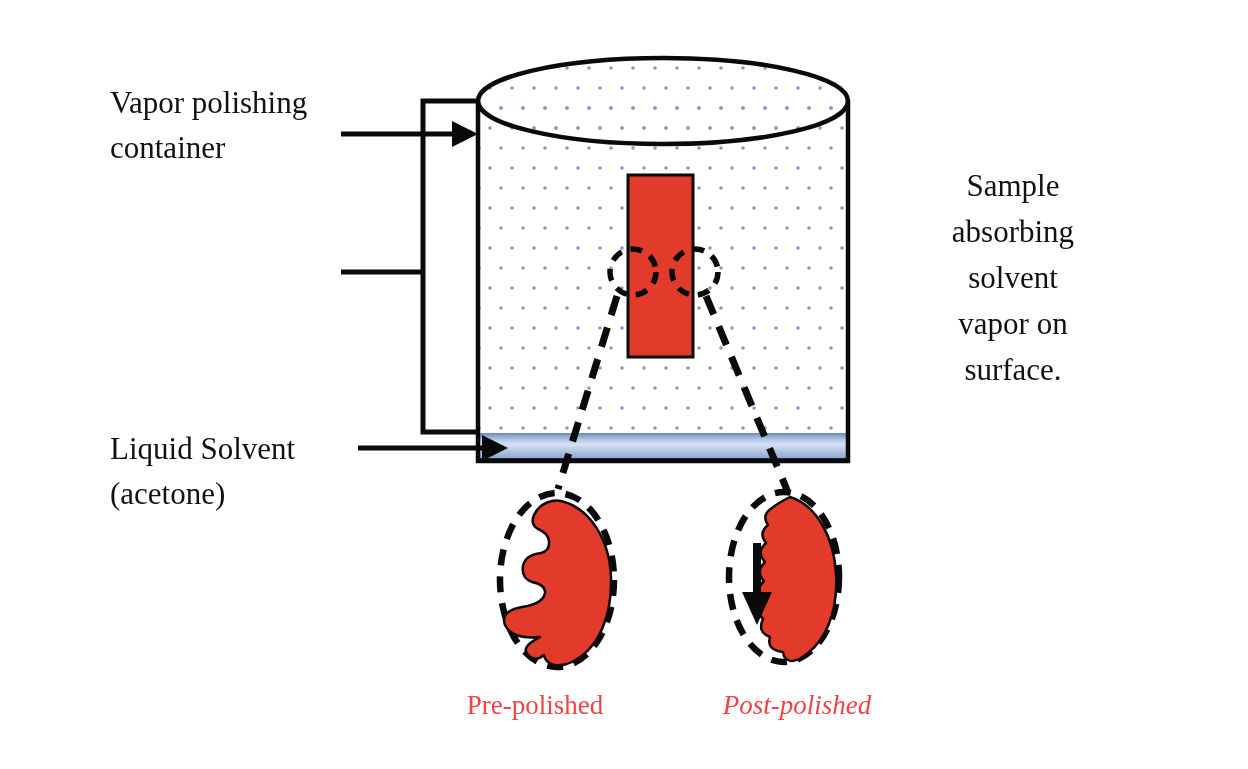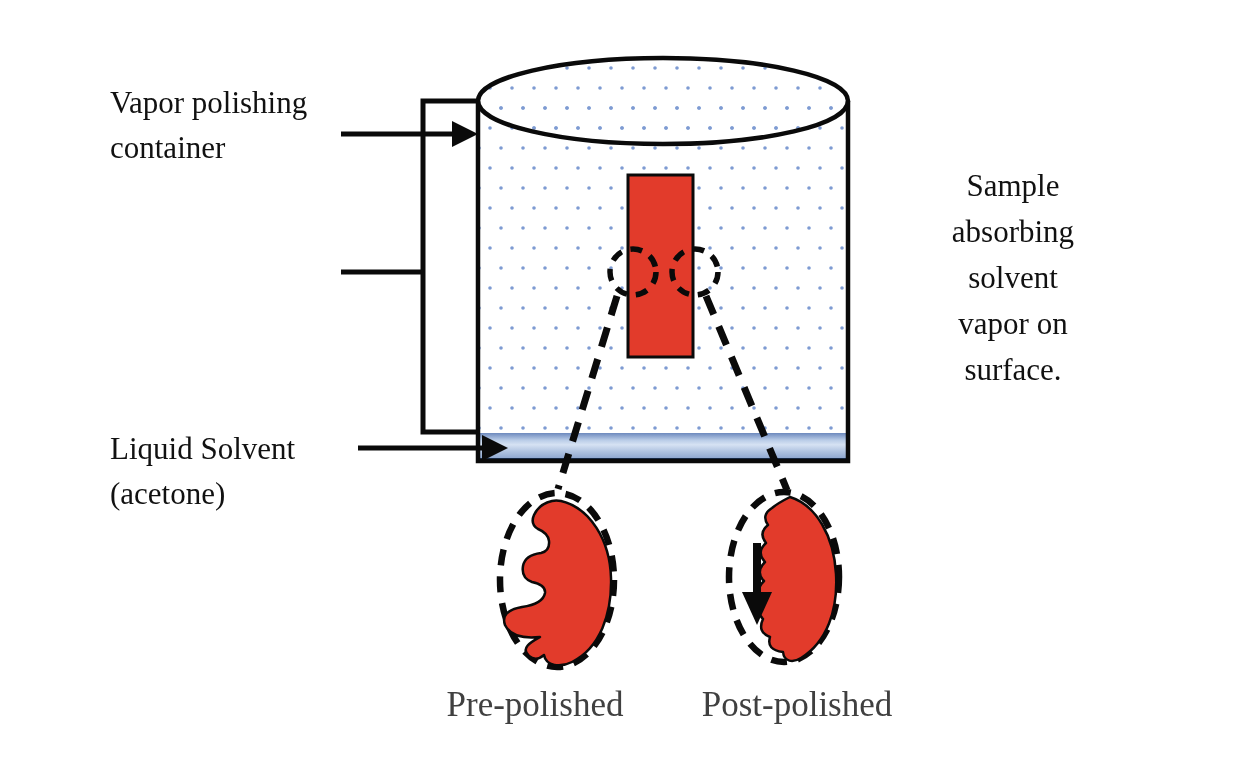"Pre-polished" .caption { color: #404040 -> #ef4444; font-size: 35px -> 27px }
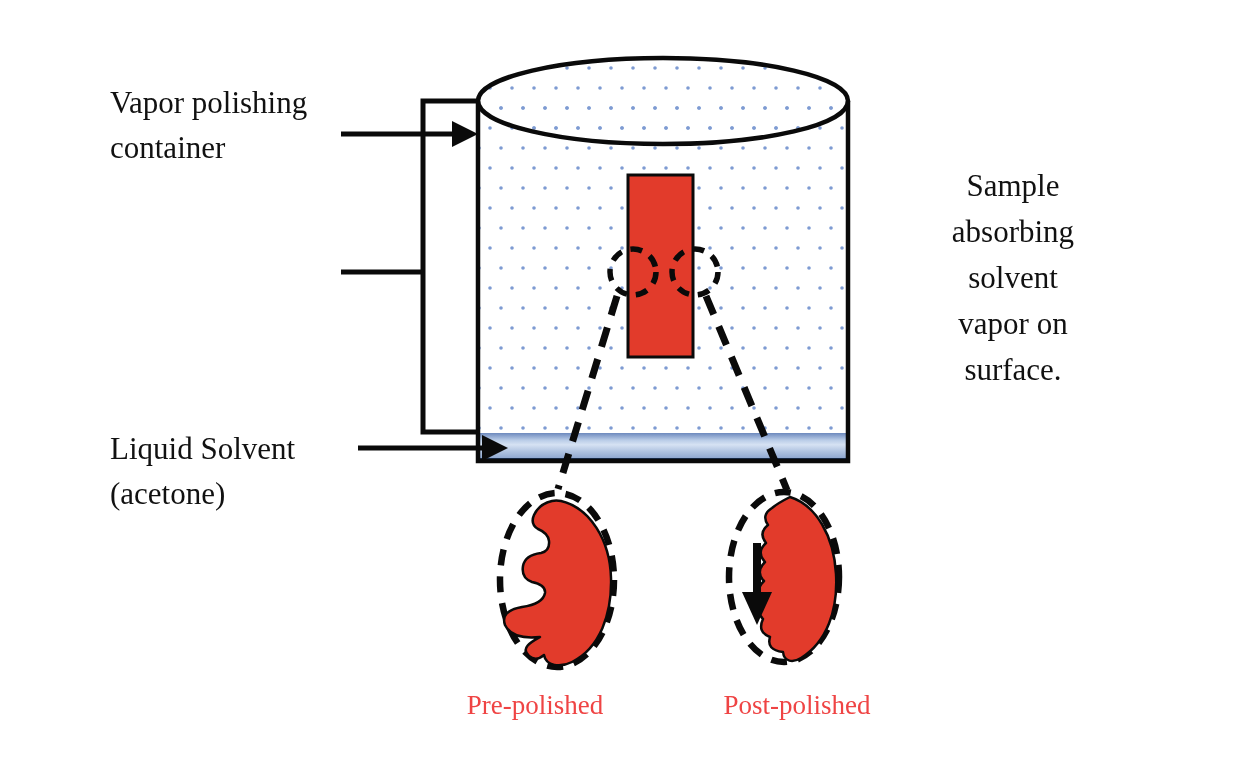"Post-polished" div.caption { font-style: none -> italic }
